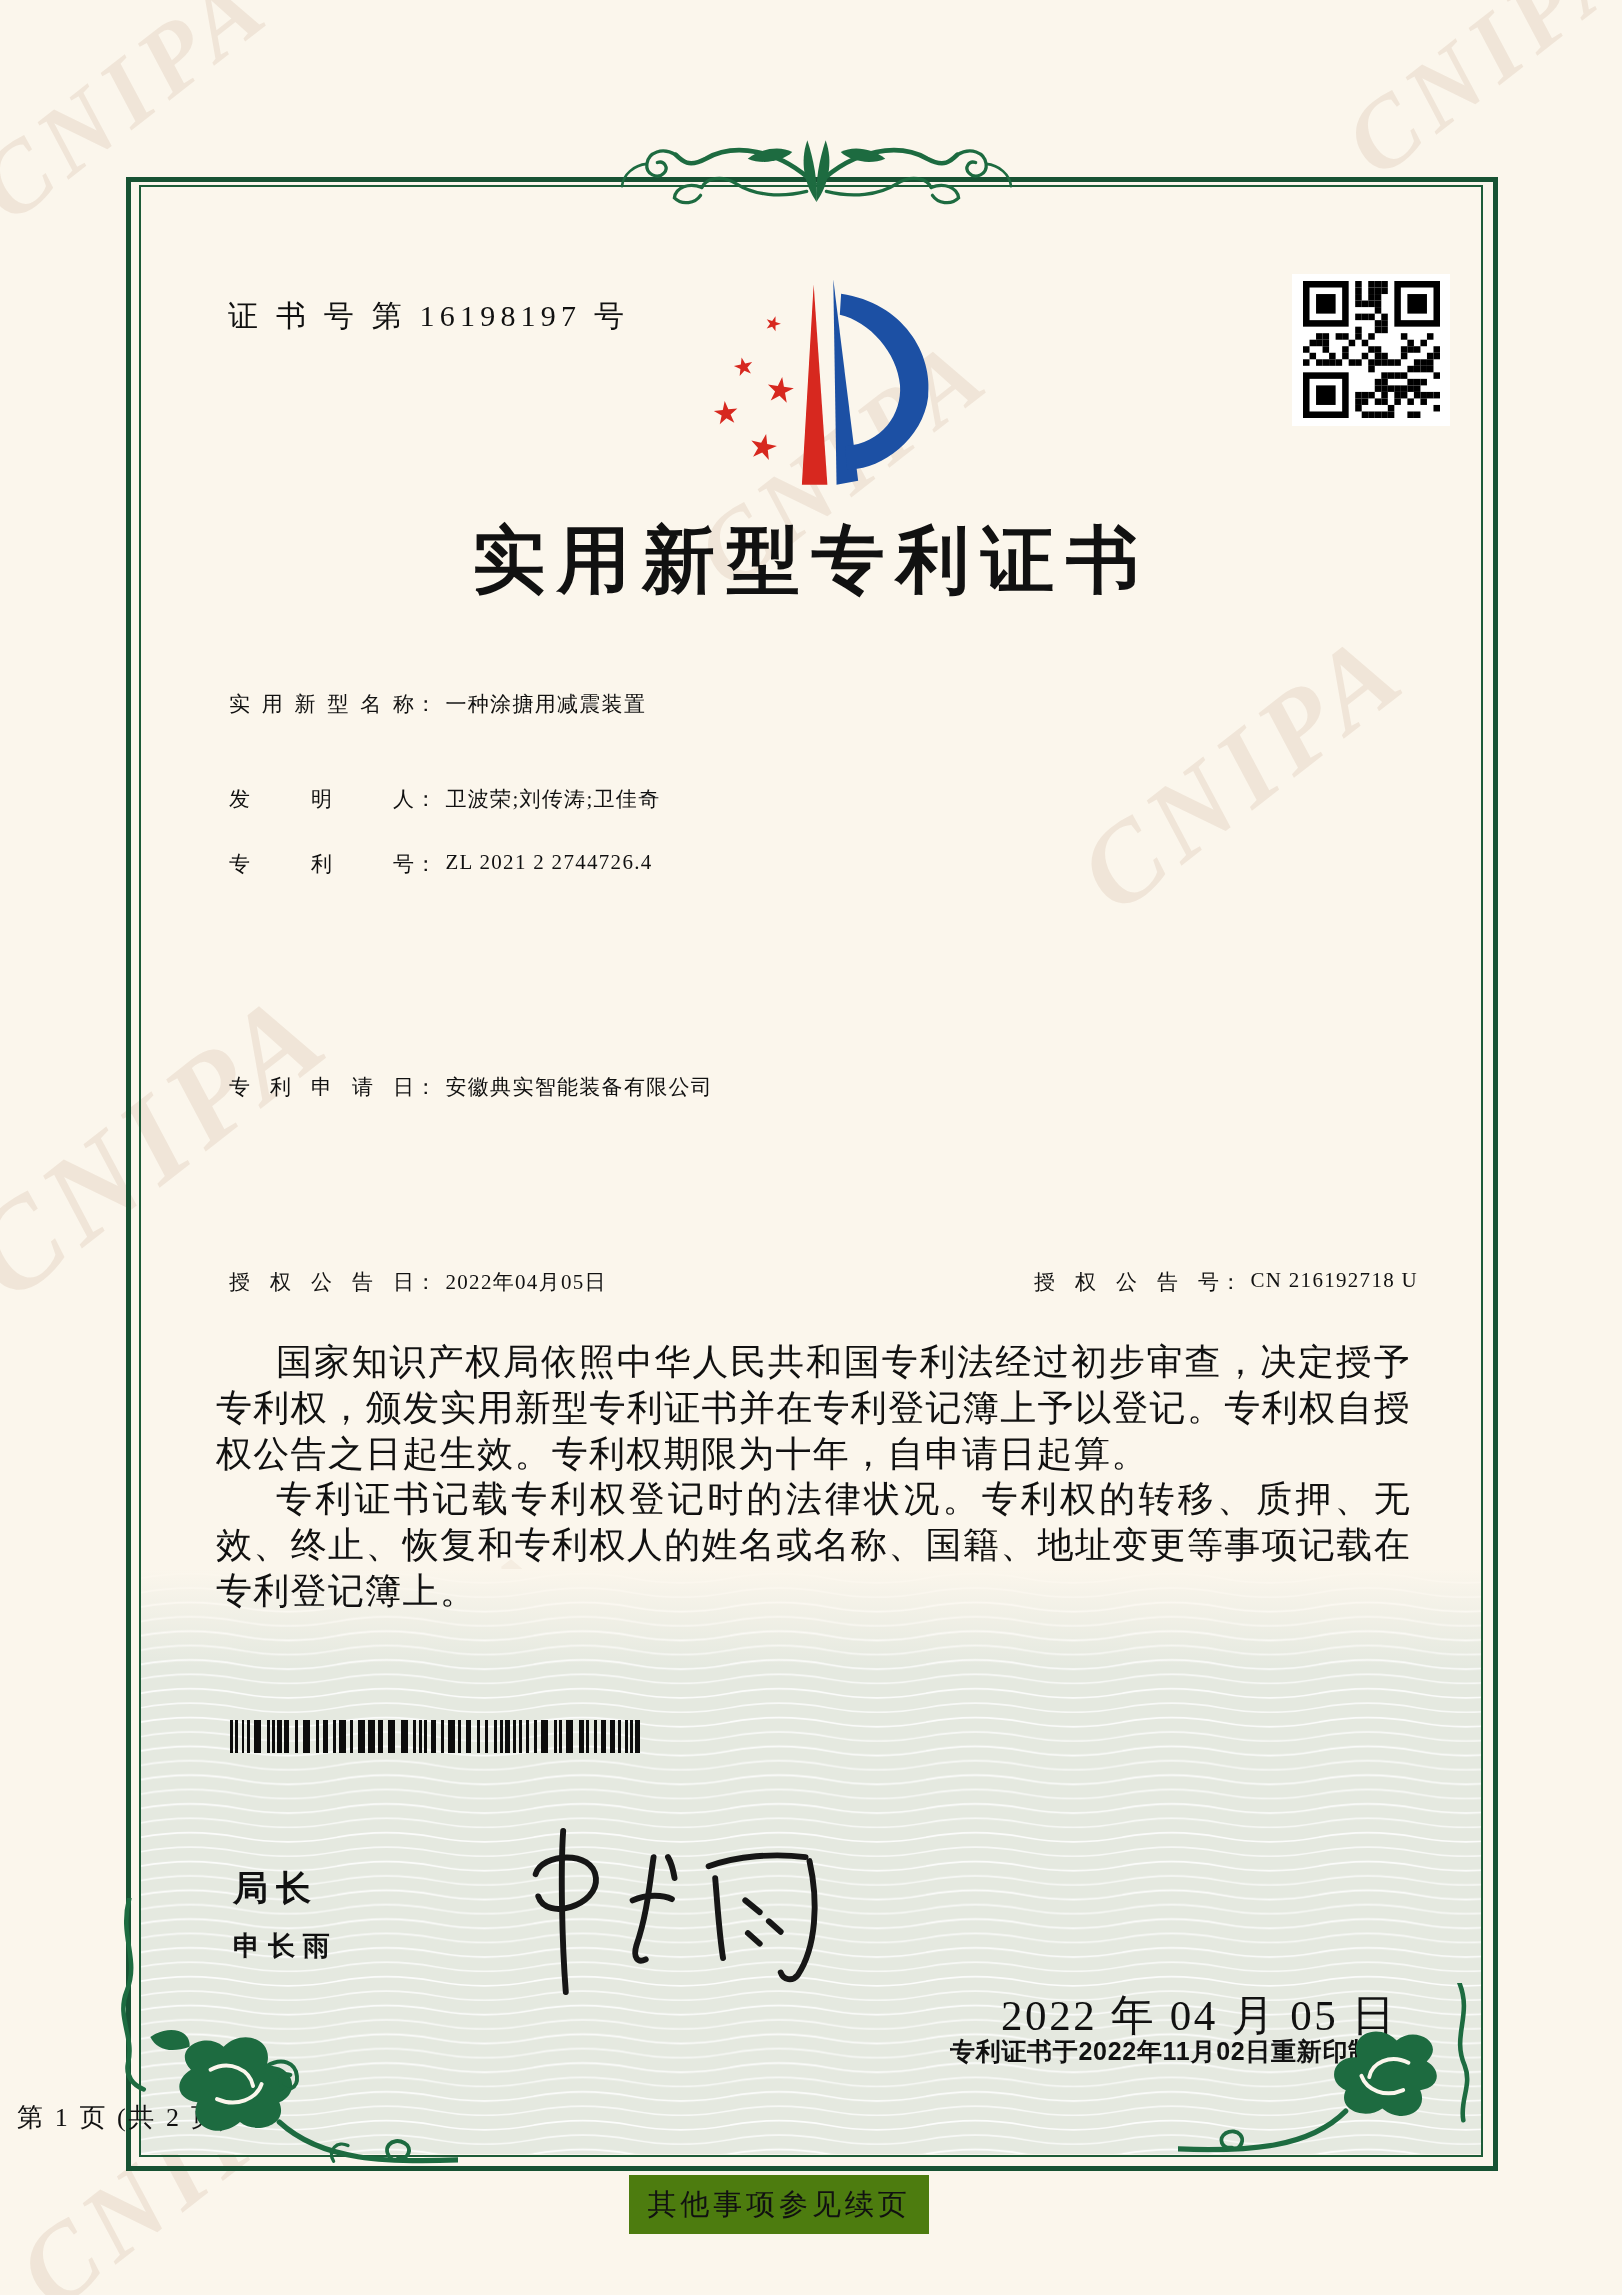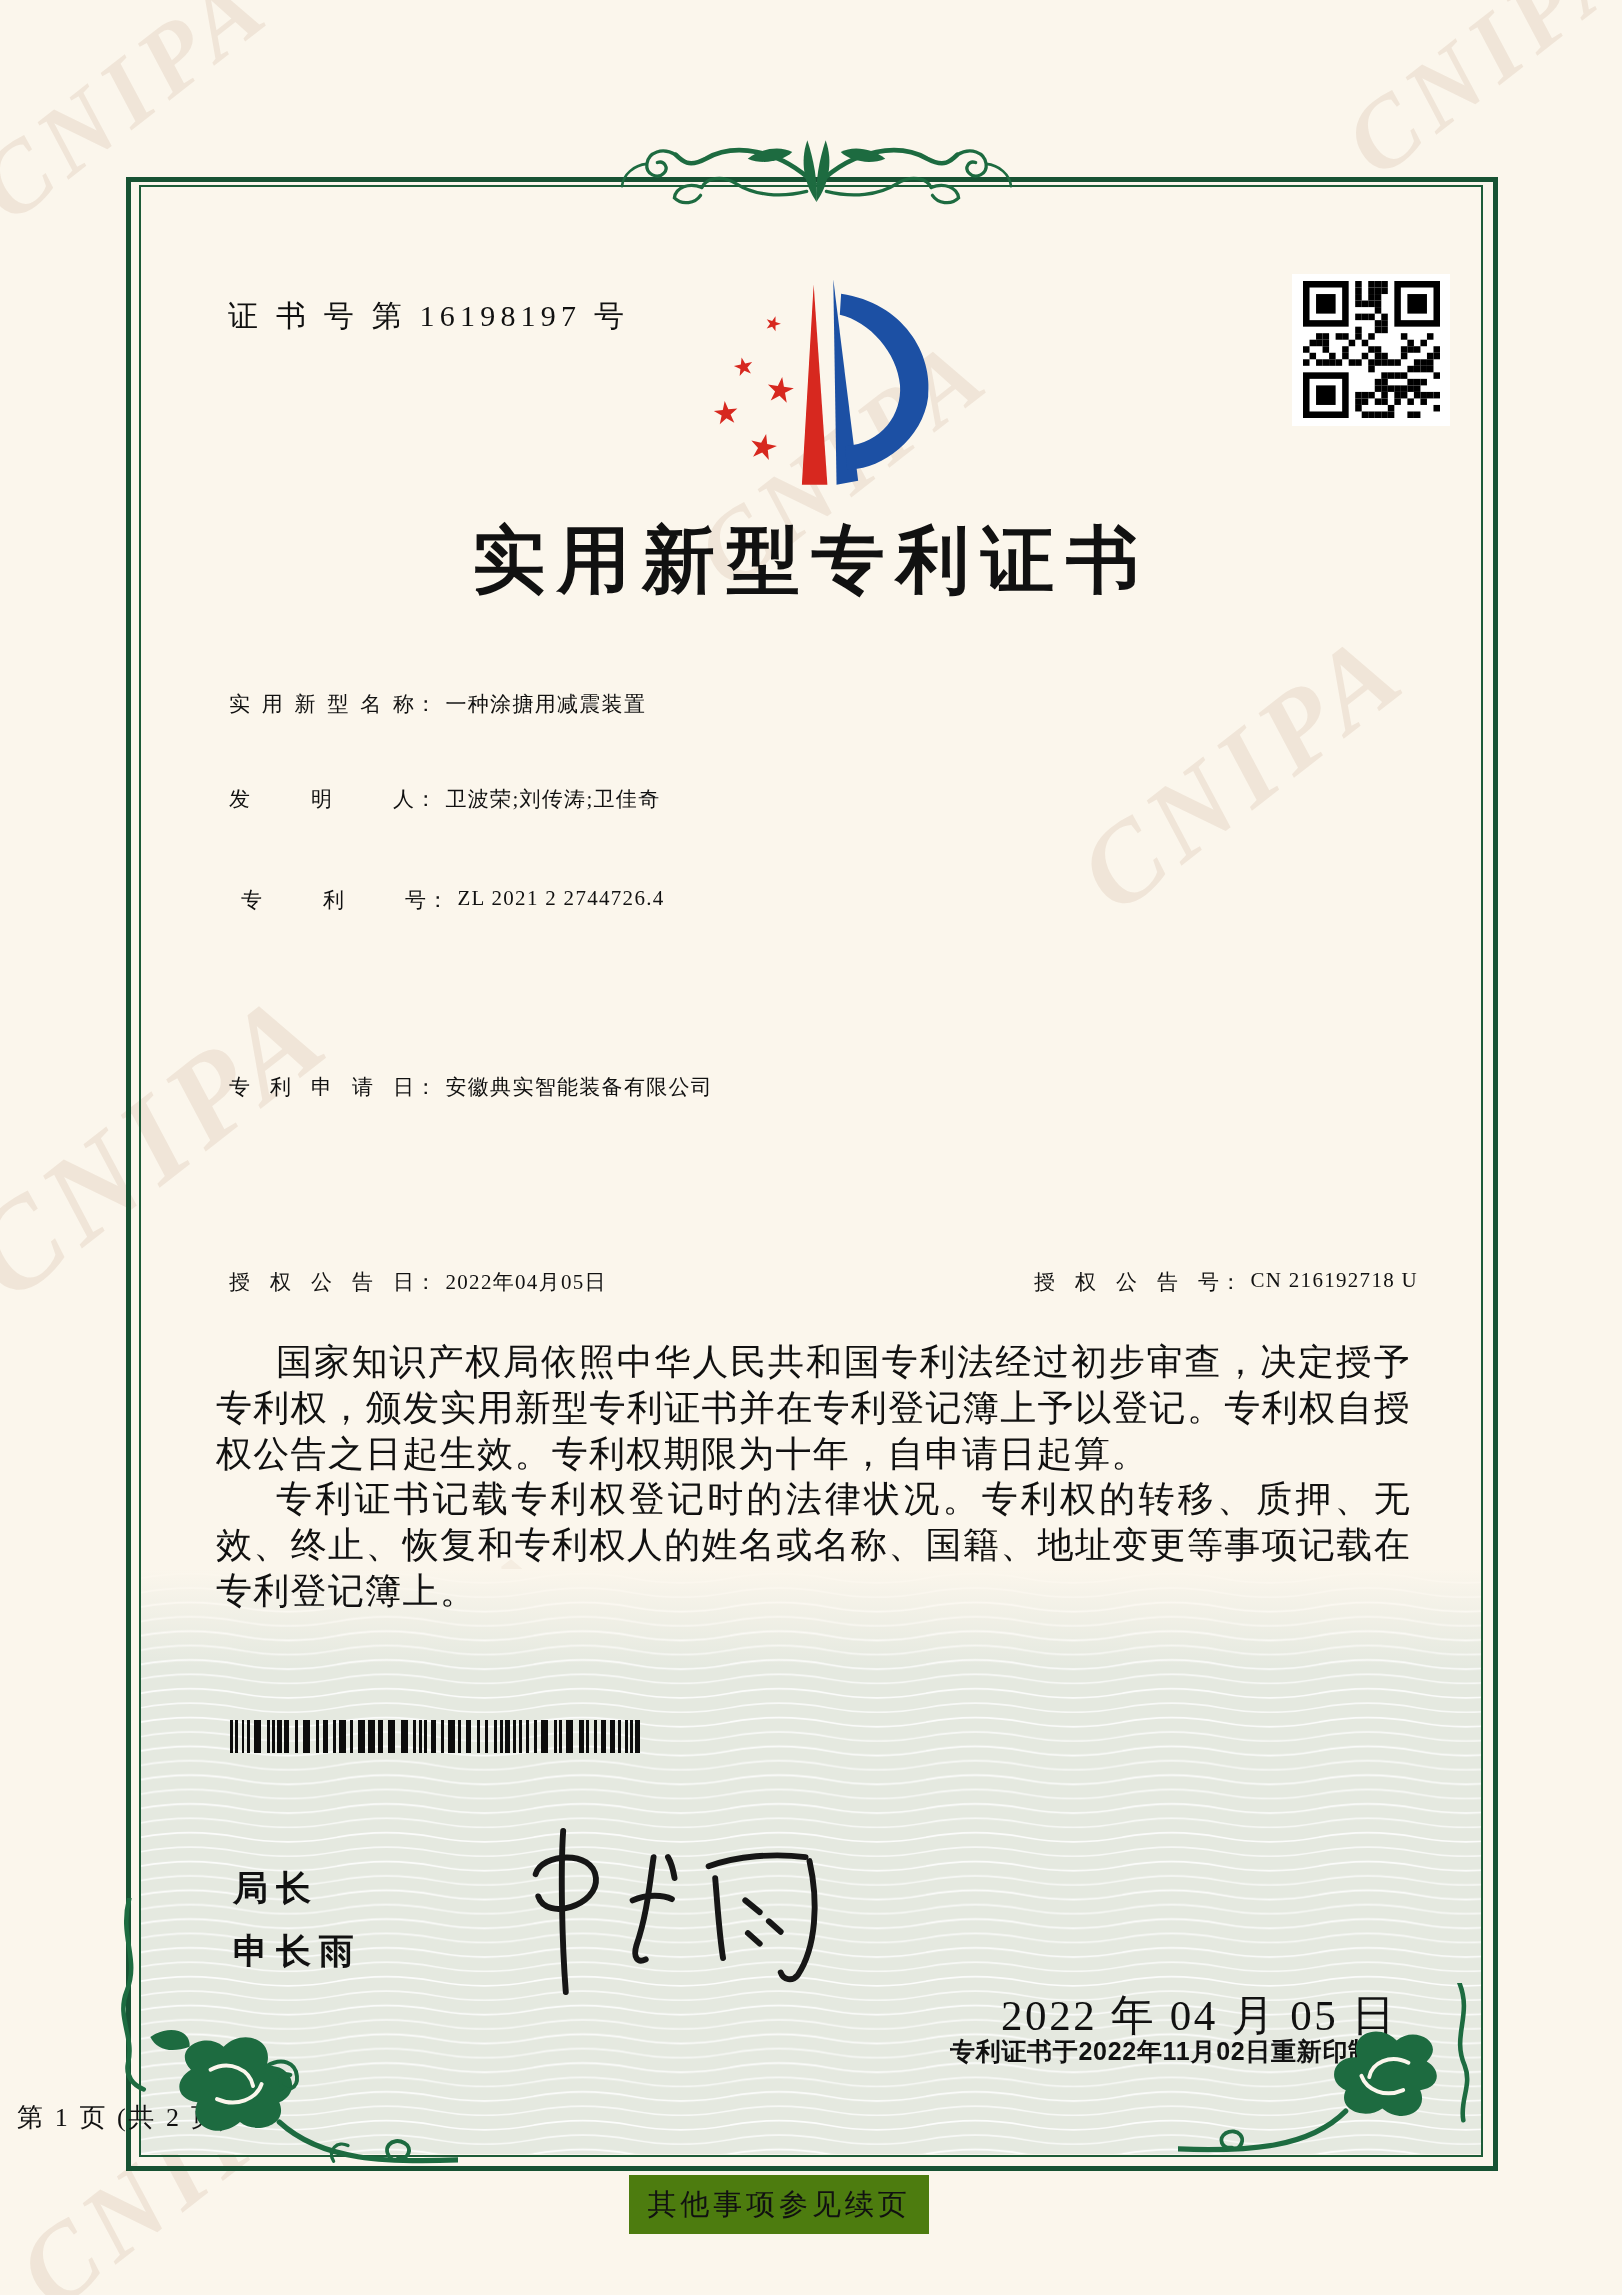"专利号： ZL 2021 2 2744726.4" div.frow { margin-left: 12px -> none; top: 886px -> 850px }
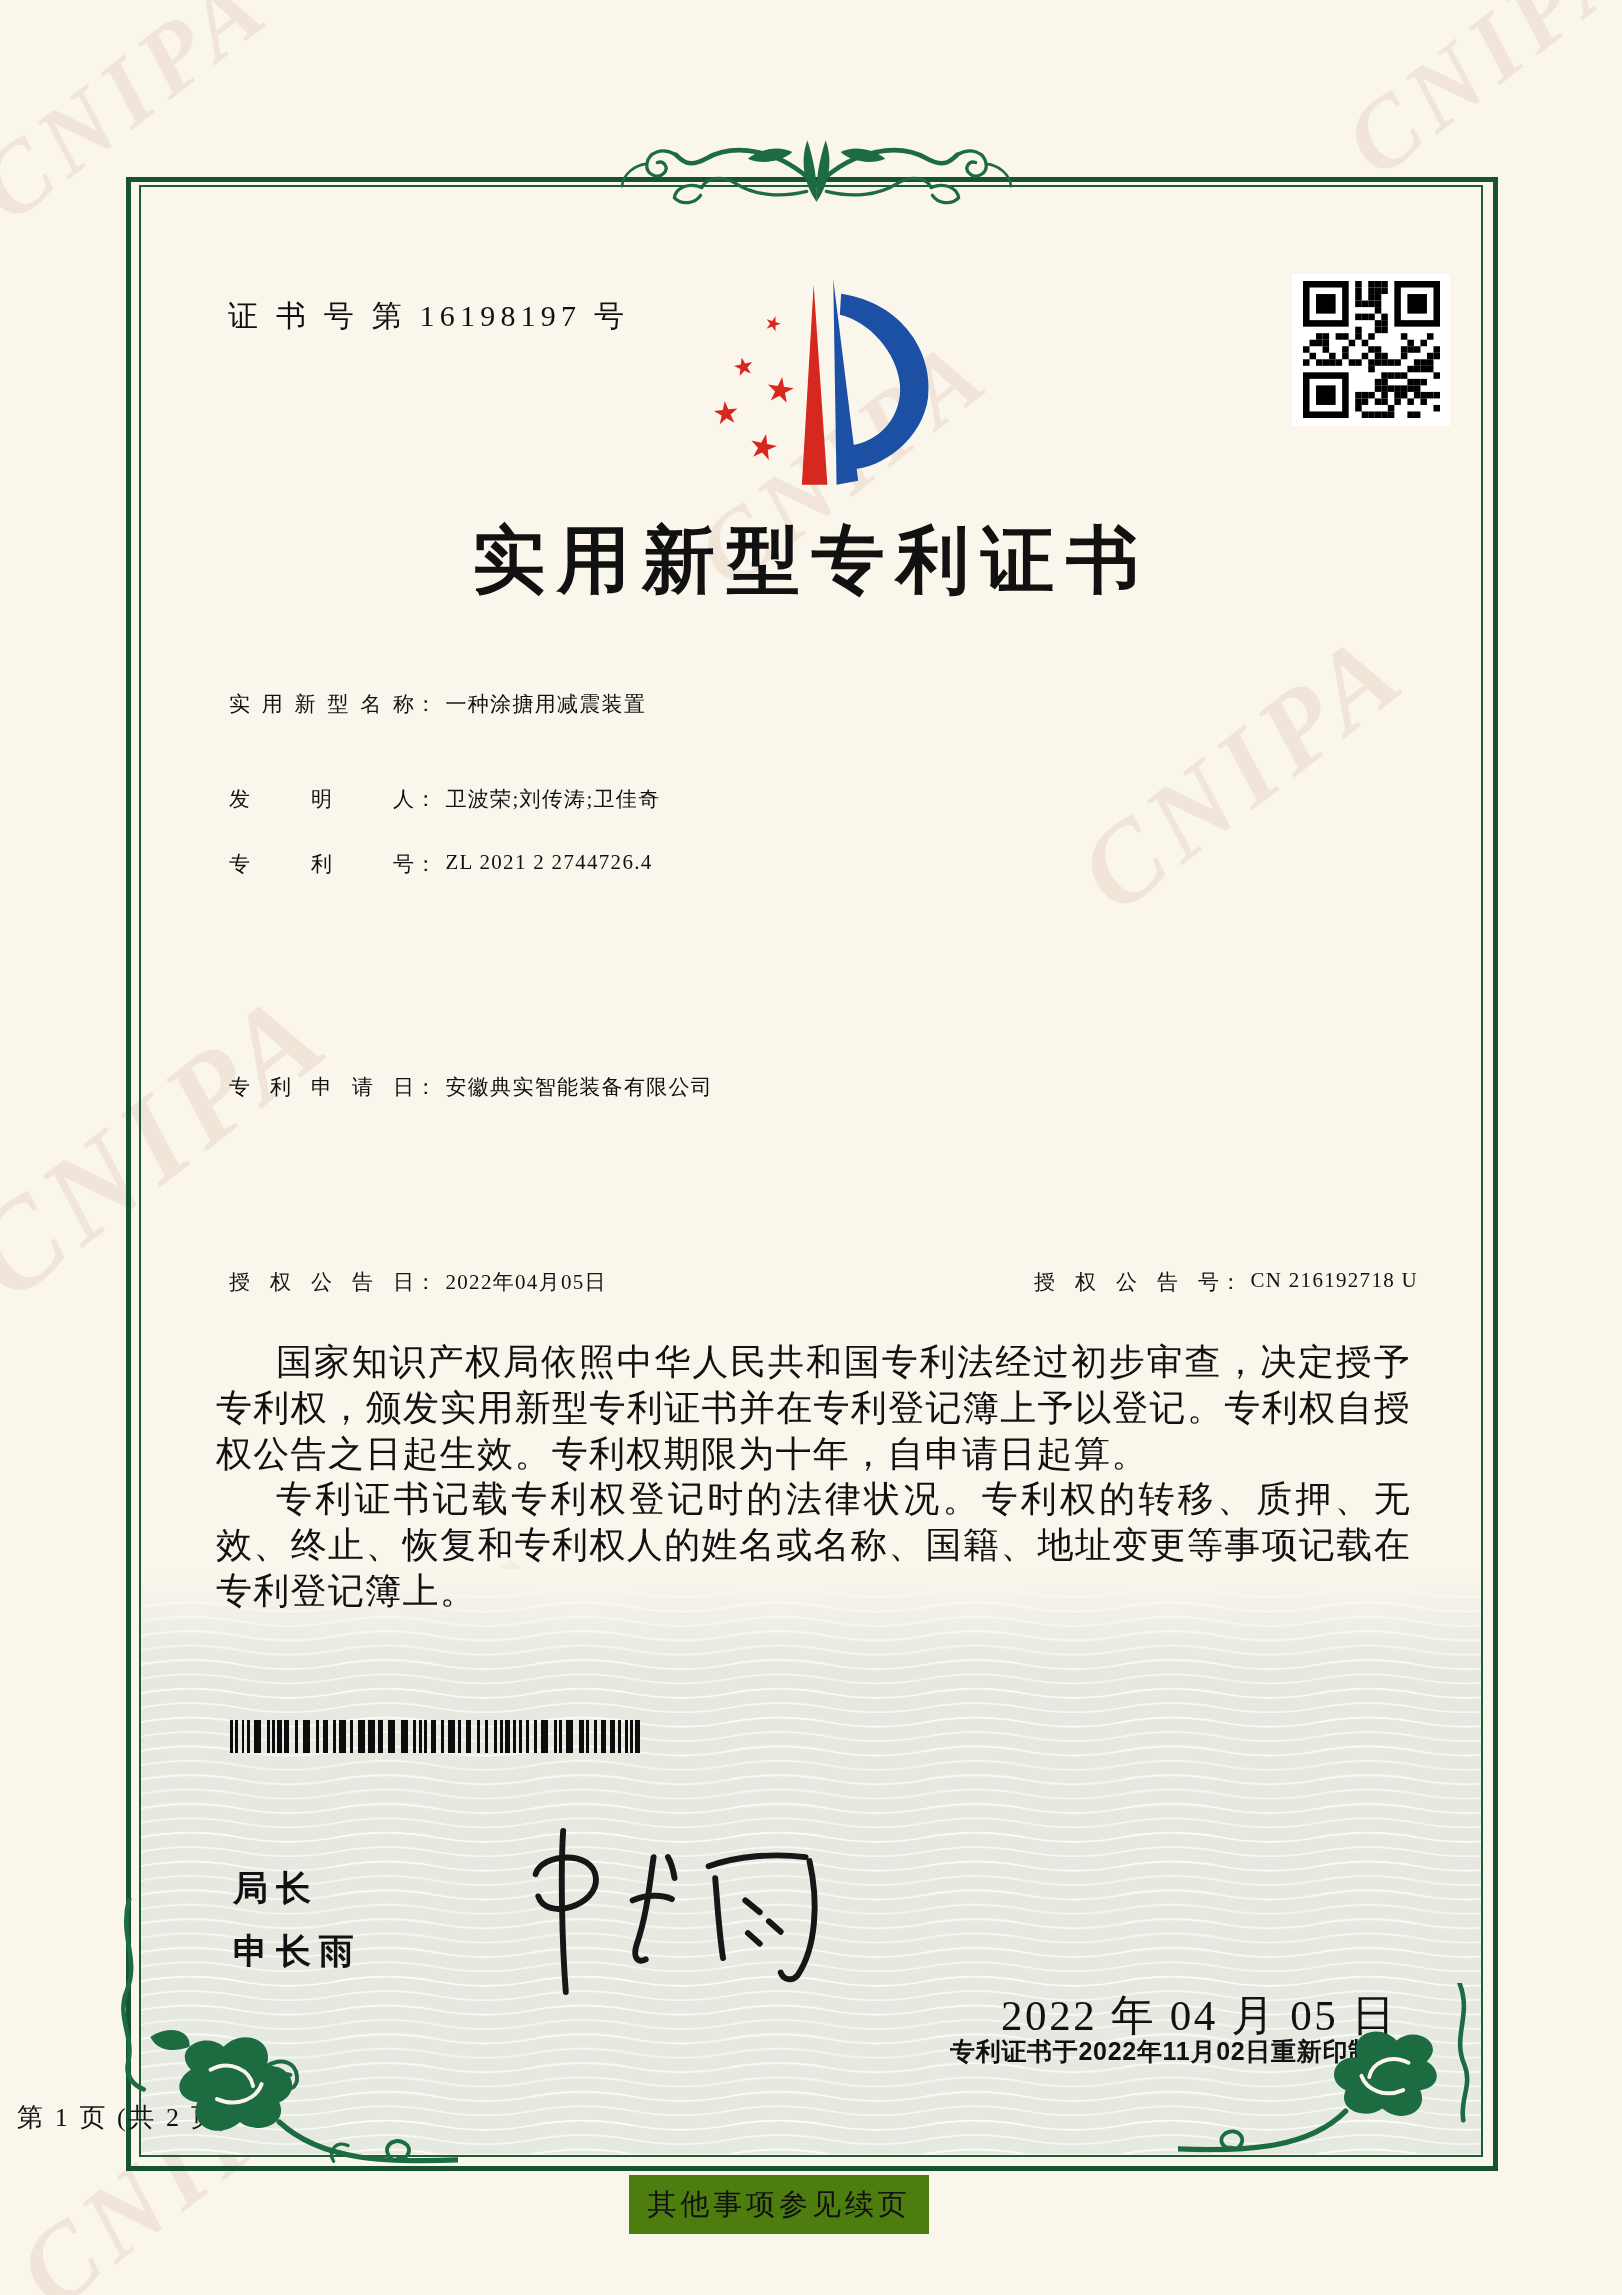"申长雨" .commissioner-name { font-size: 35px -> 27px }
